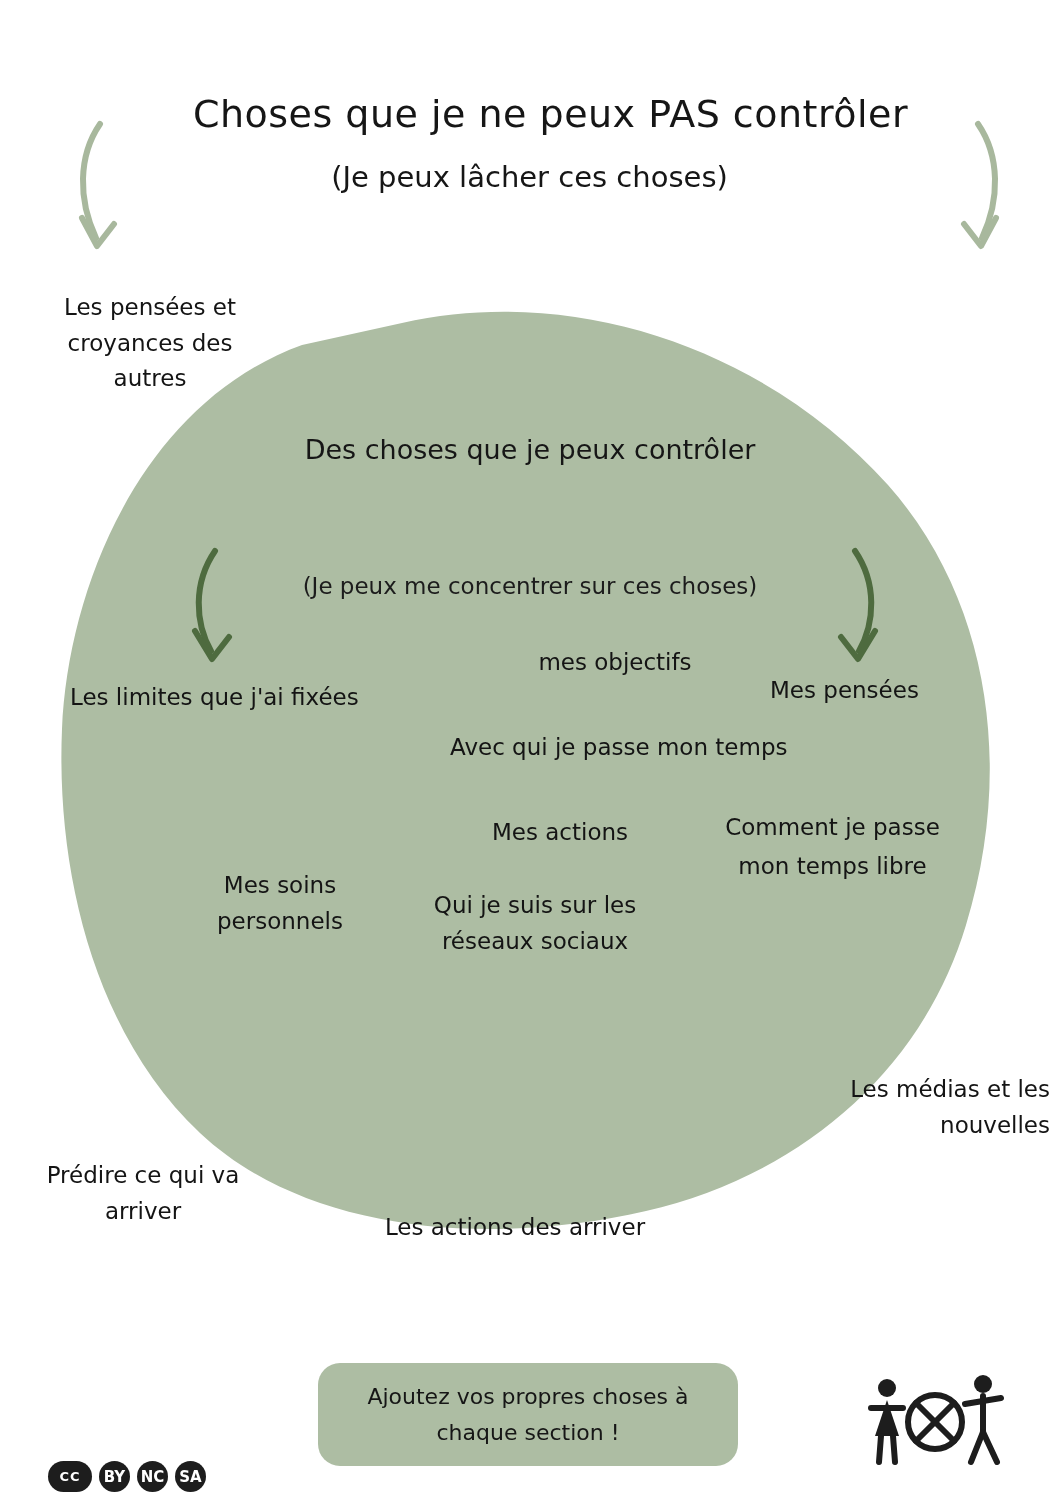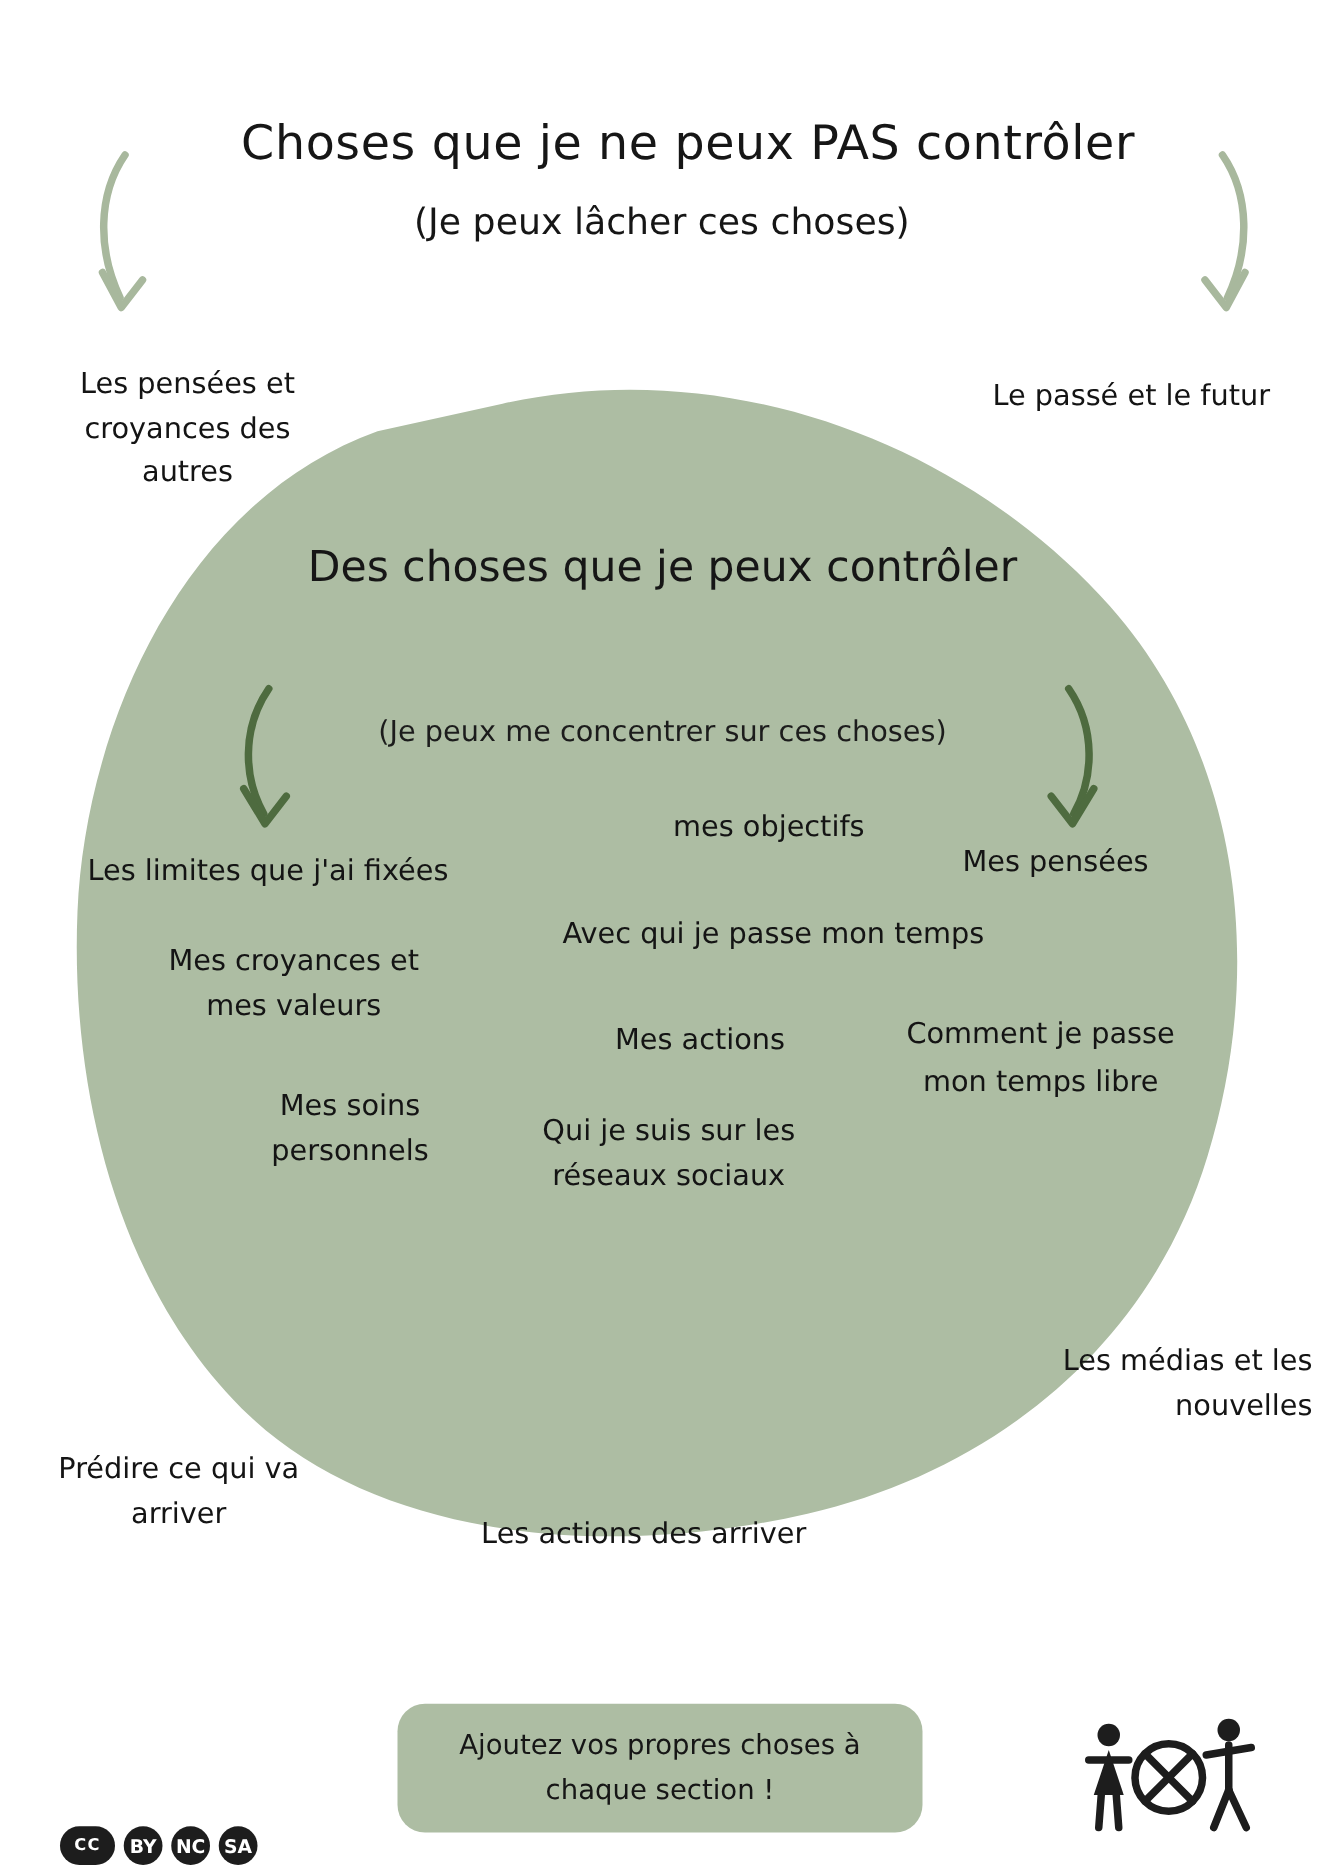"Le passé et le futur" div.lbl { html: <div>Le passé et le futur</div> -> none }
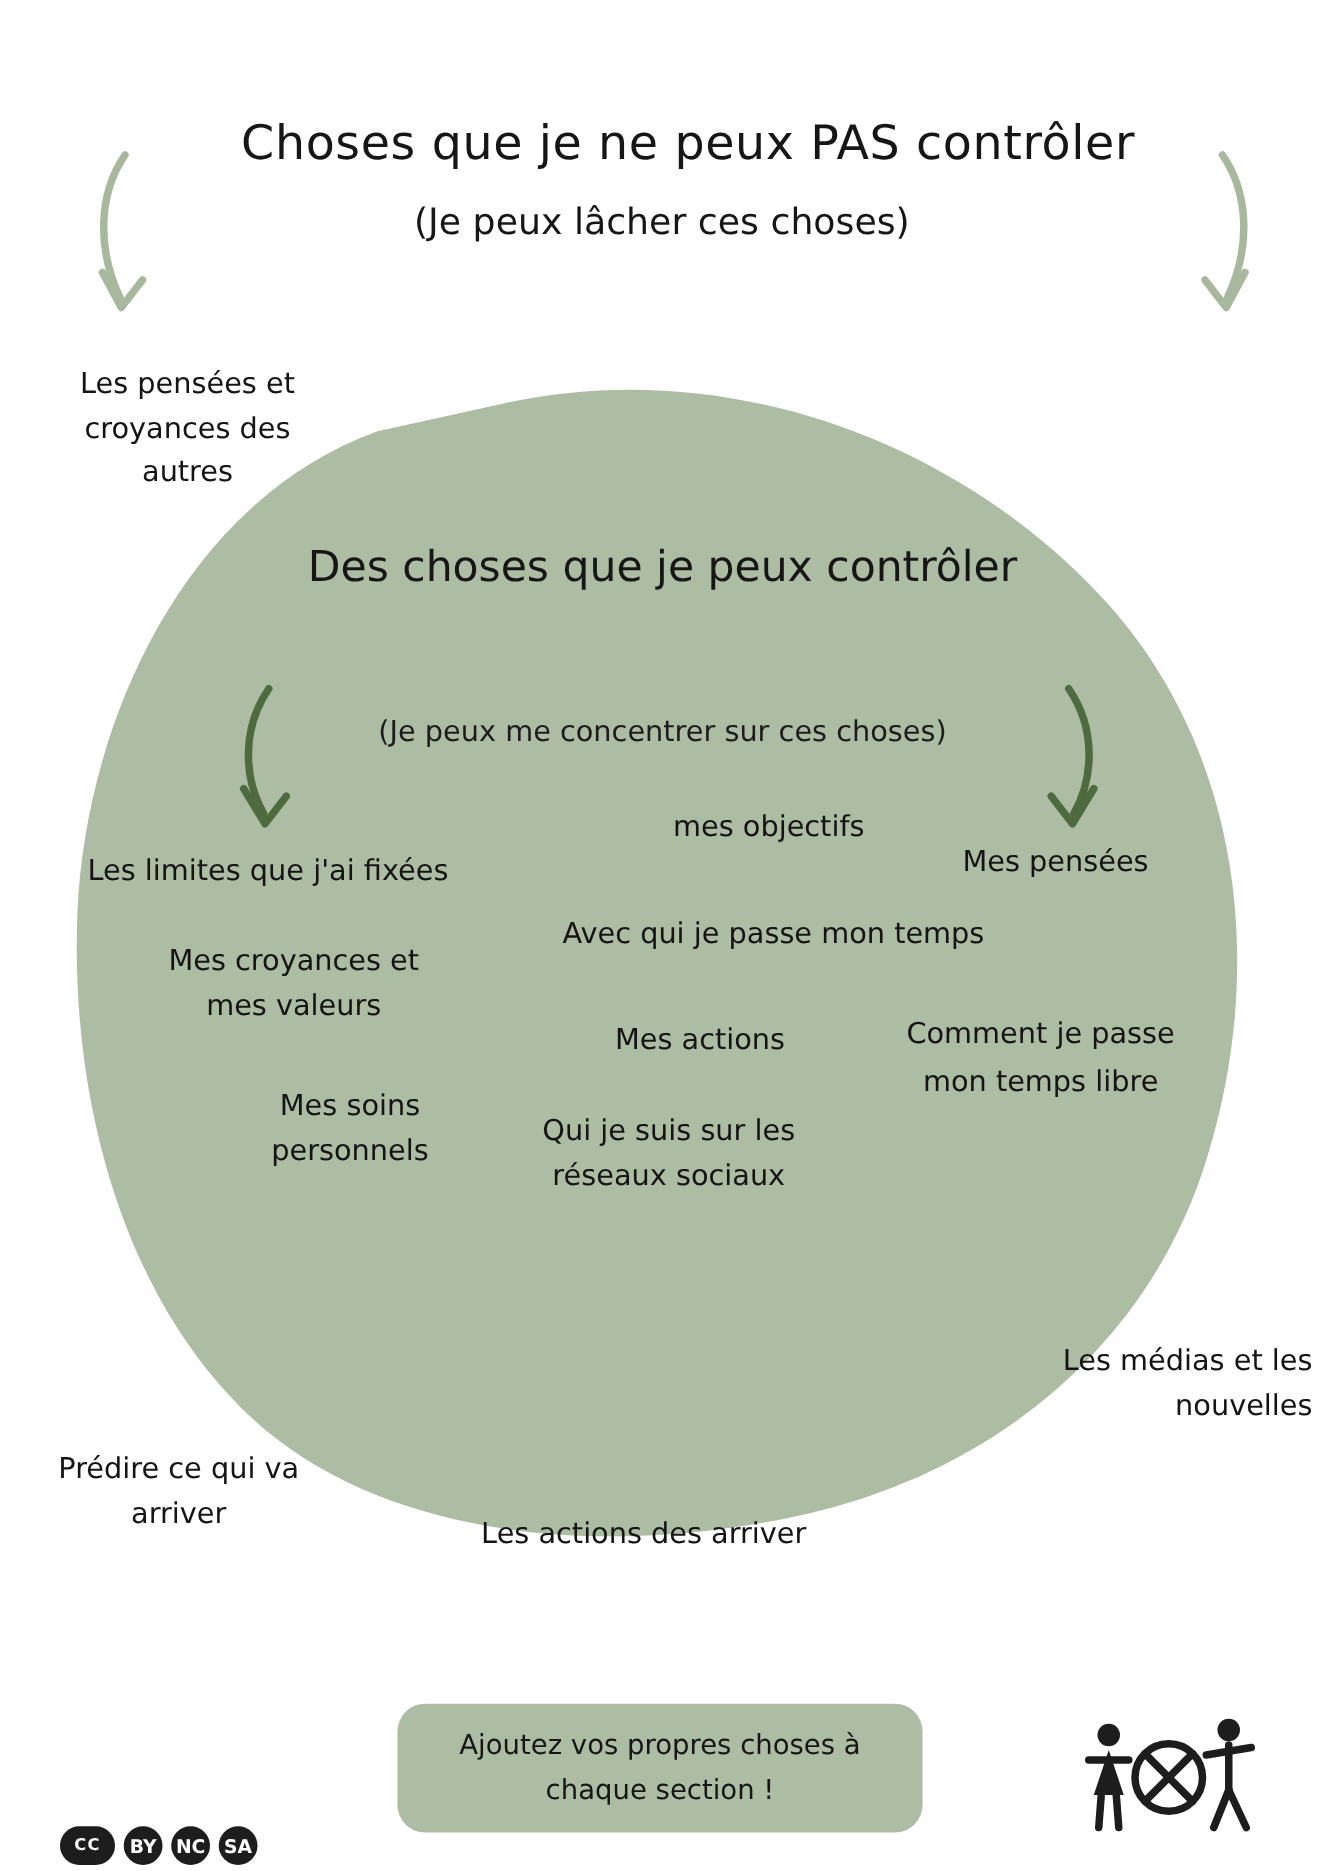"Des choses que je peux" .inner-title { font-size: 34px -> 27px }
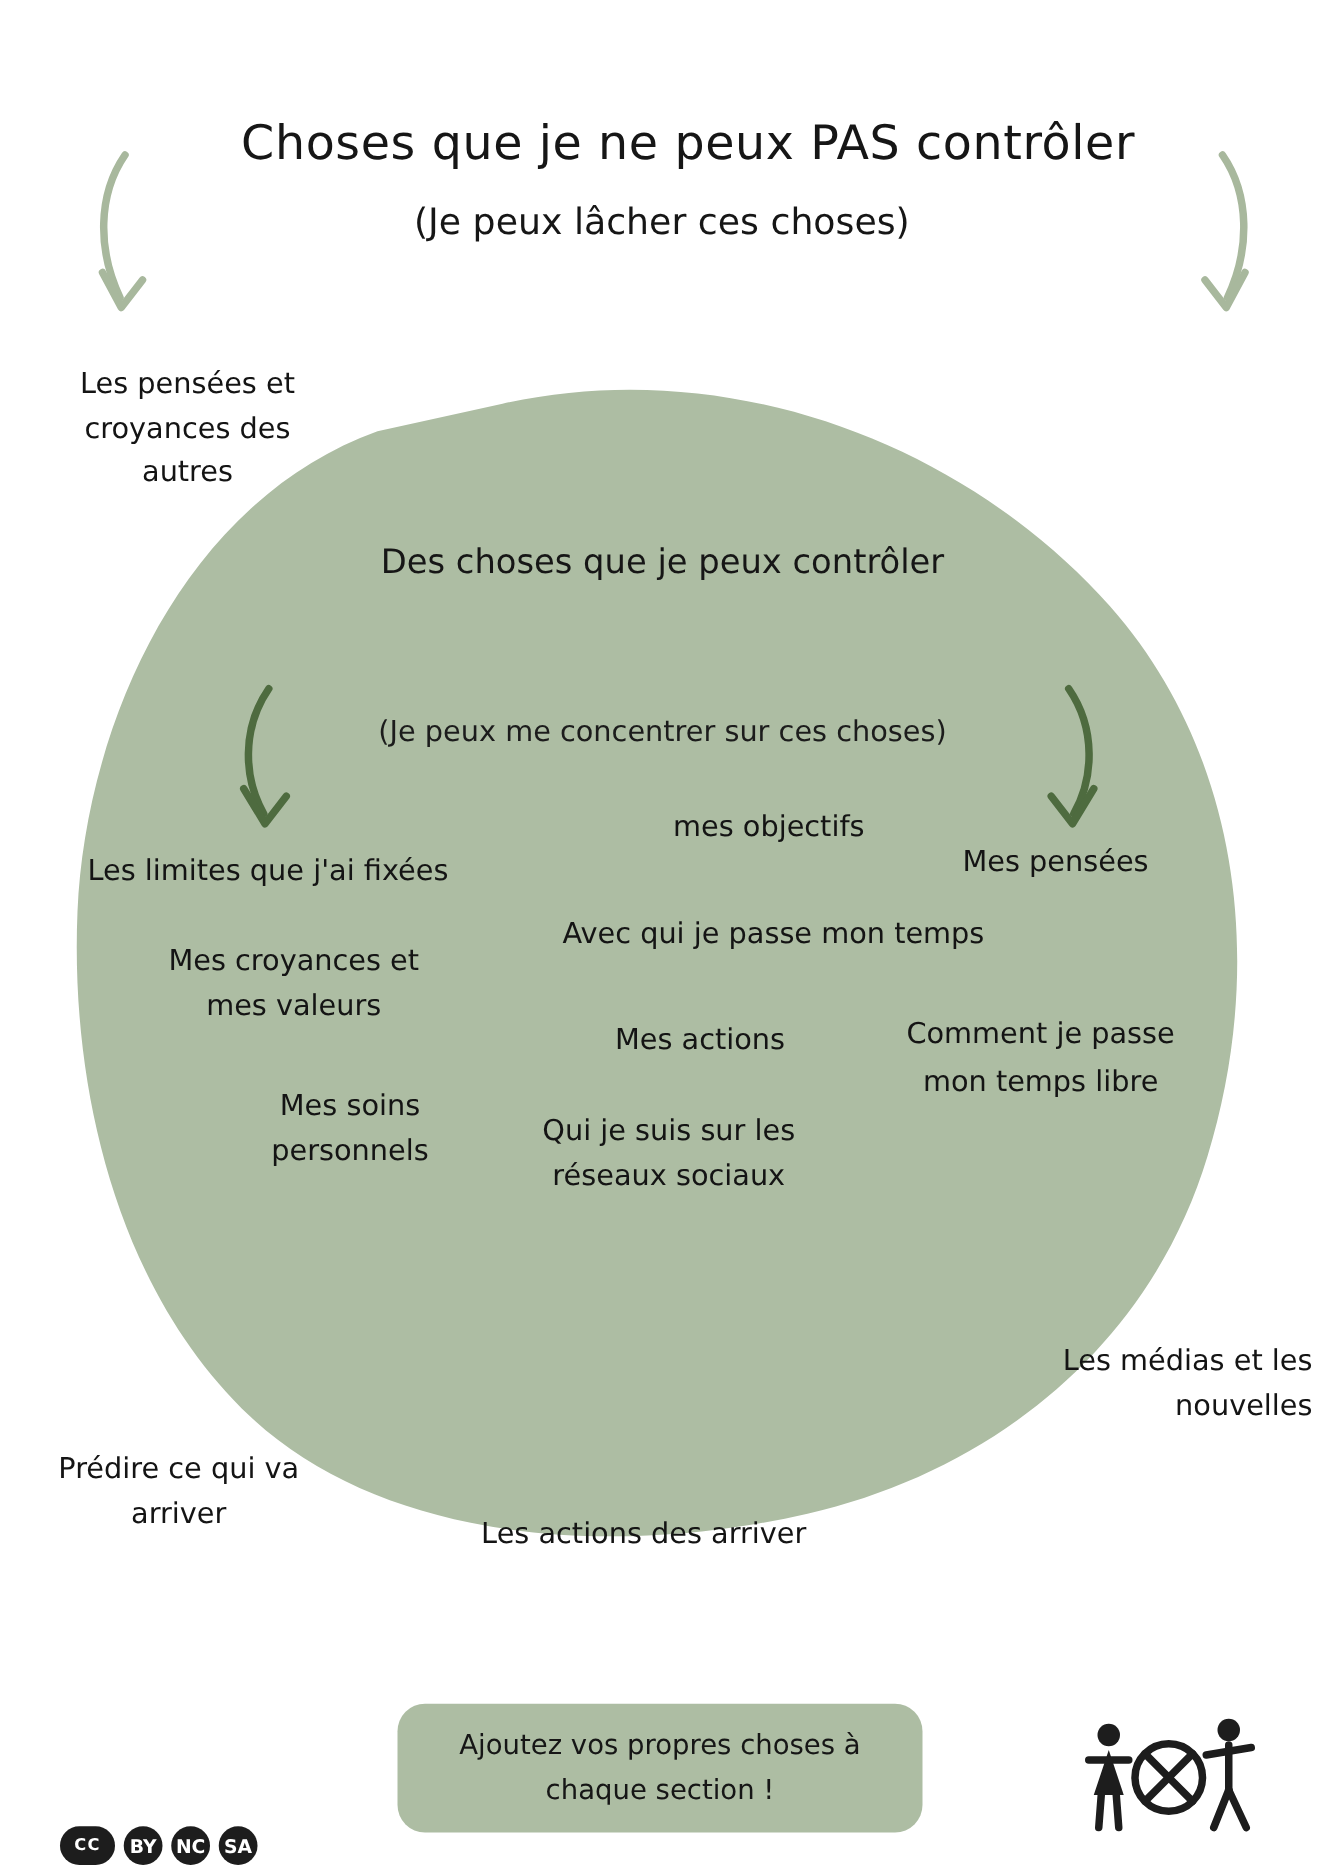"Mes croyances et mes valeurs" div.lbl { html: <div>Mes croyances et mes valeurs</div> -> none }
